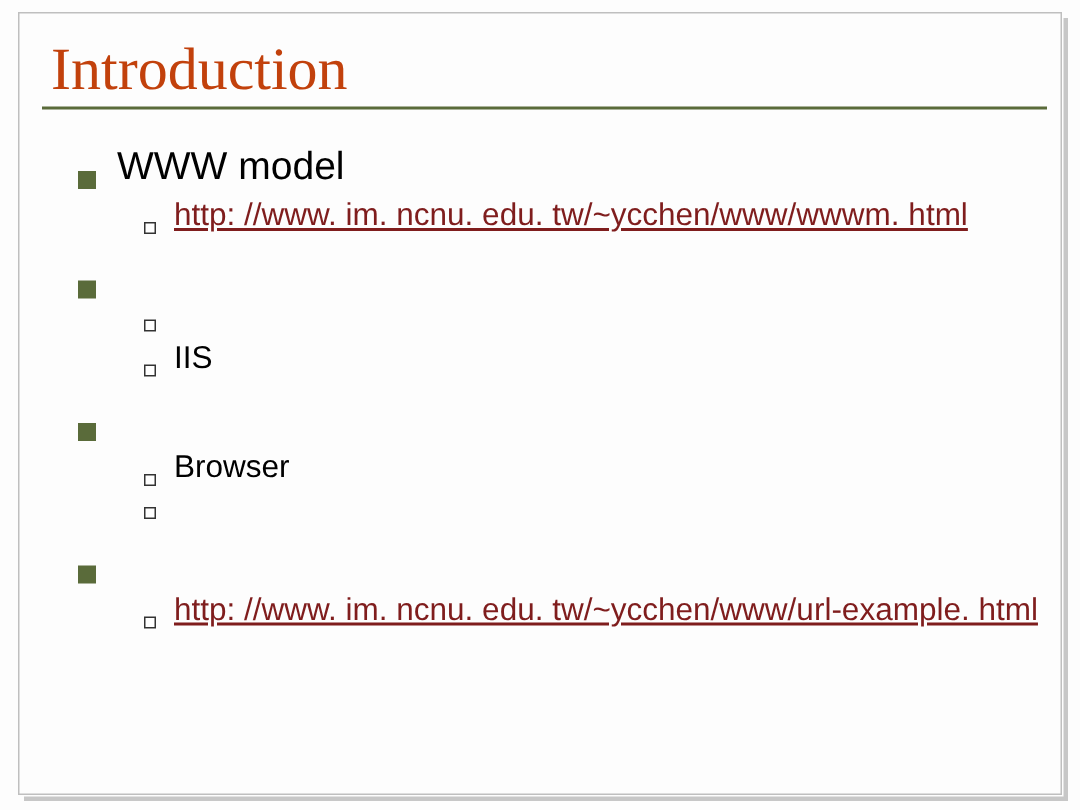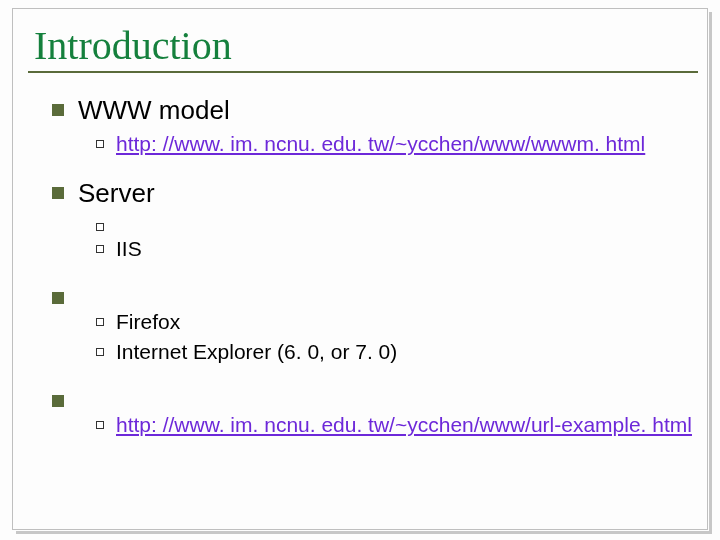"Introduction" .title { color: #15803d -> #c2410c }
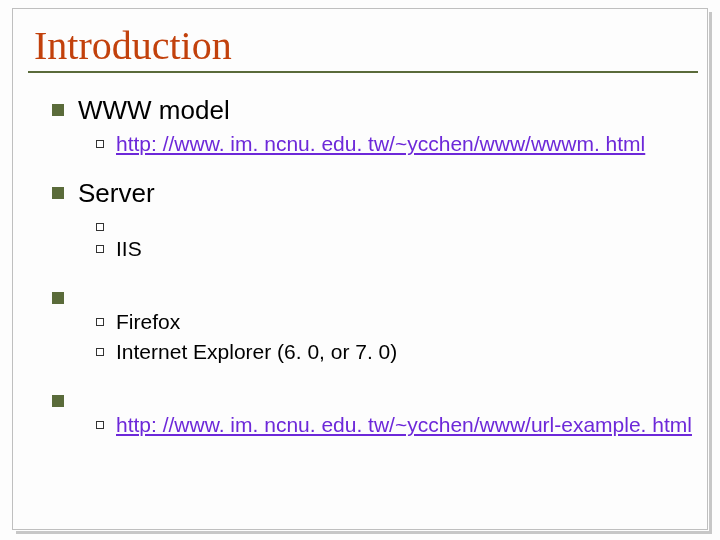"WWW model" .l1, .l2 { align-items: flex-start -> flex-end }
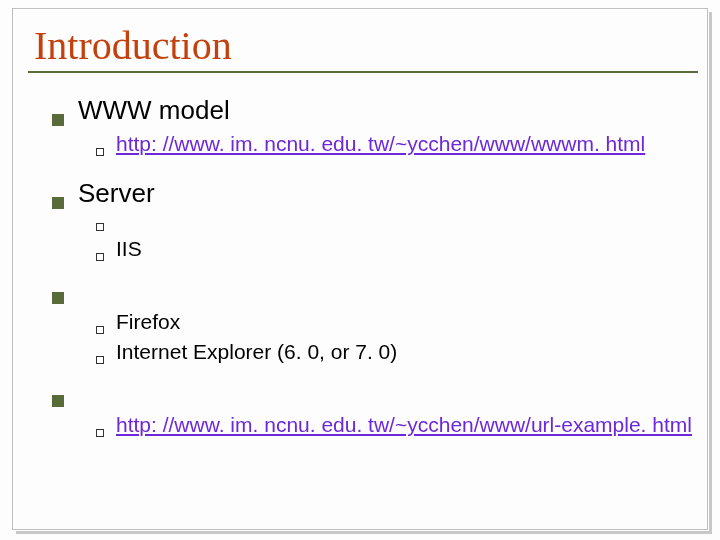"http: //www. im. ncnu. edu." .link { color: #6d28d9 -> #7f1d1d }
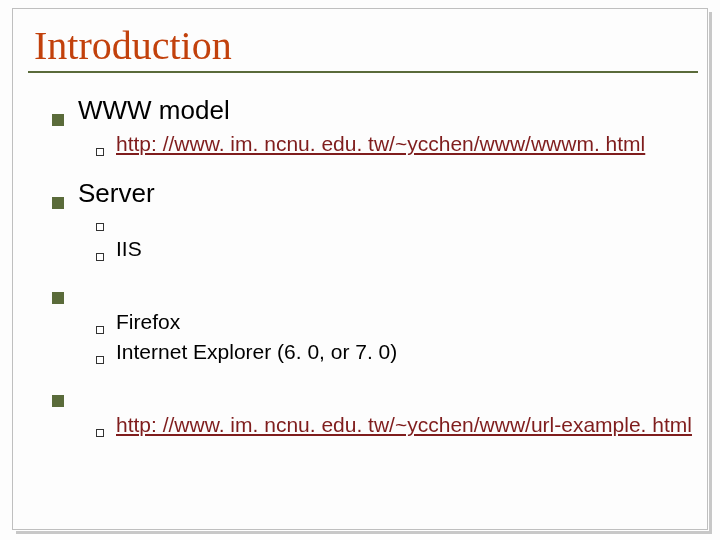"Server" span.text { html: <span>Server</span> -> none }
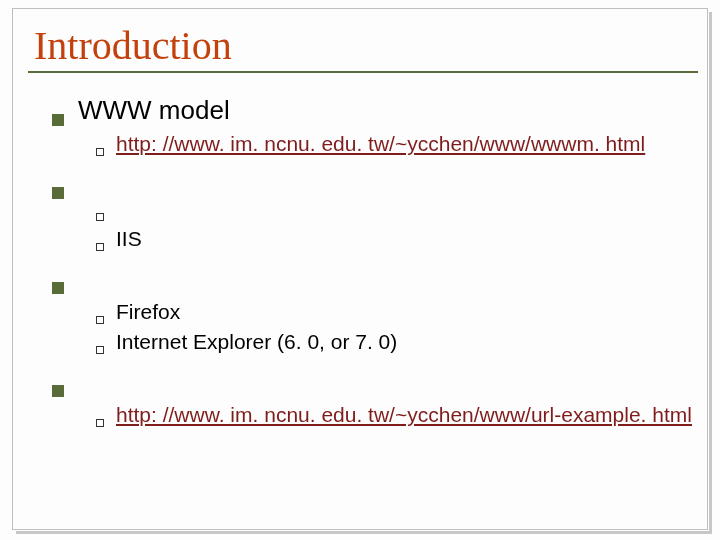"Firefox" span.text { text: Firefox -> Browser }
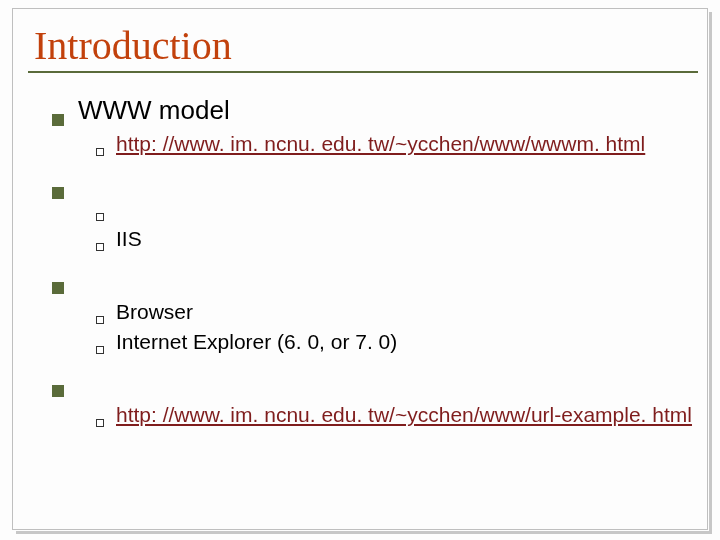"Internet Explorer (6. 0, or" span.text { html: <span>Internet Explorer (6. 0, or 7. 0)</span> -> none }
